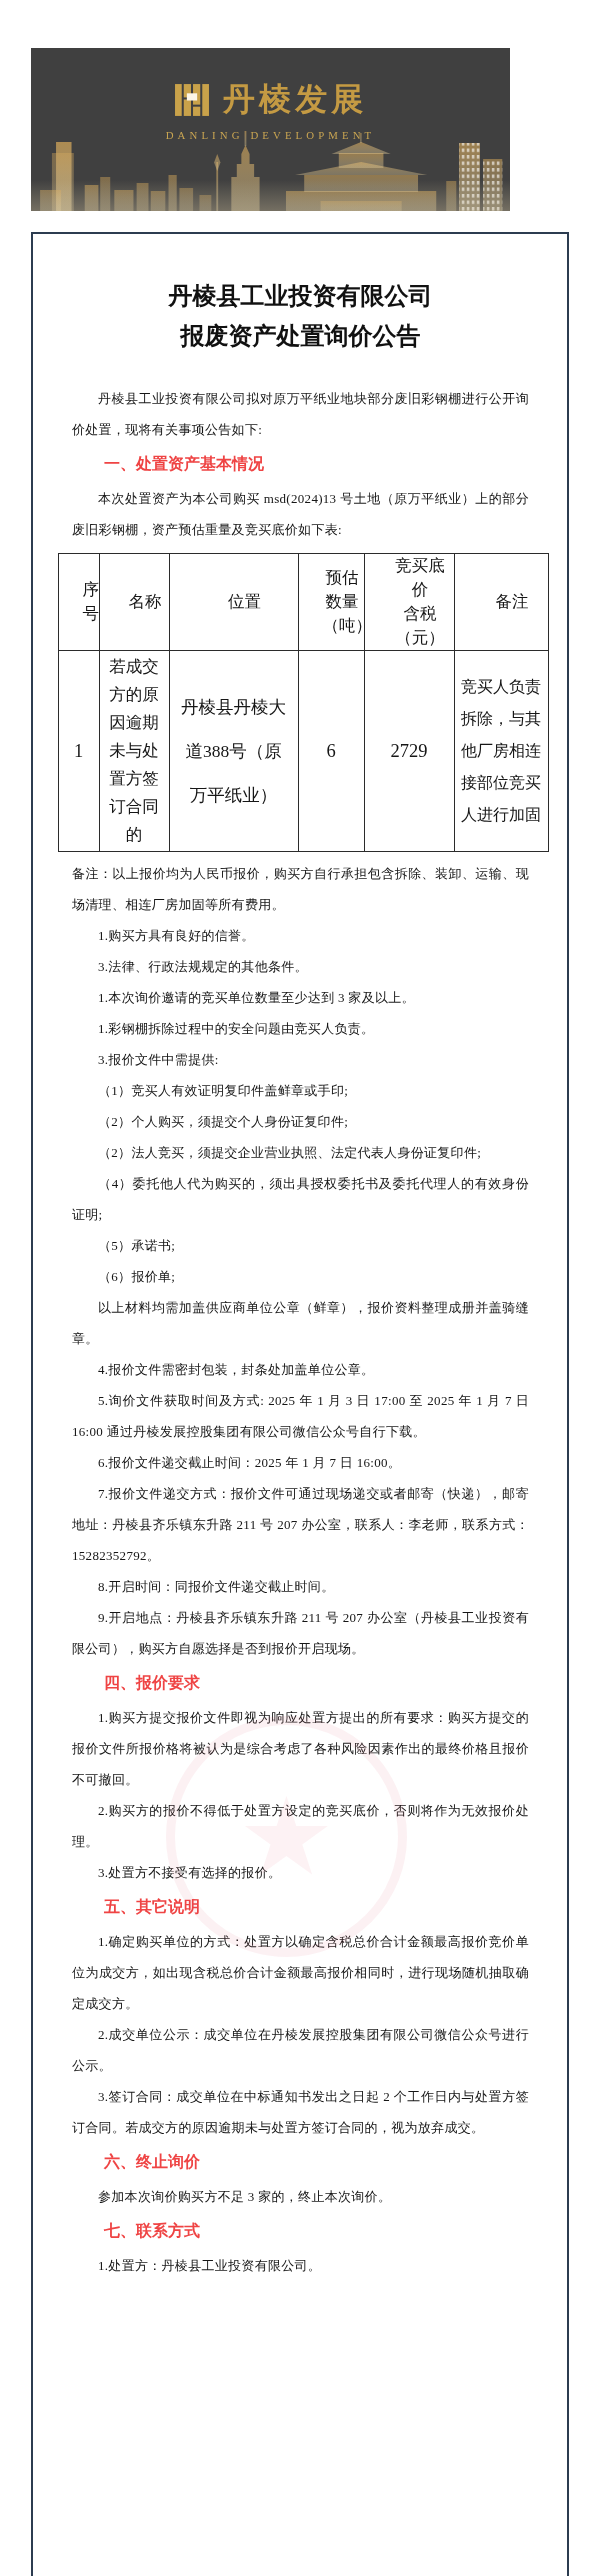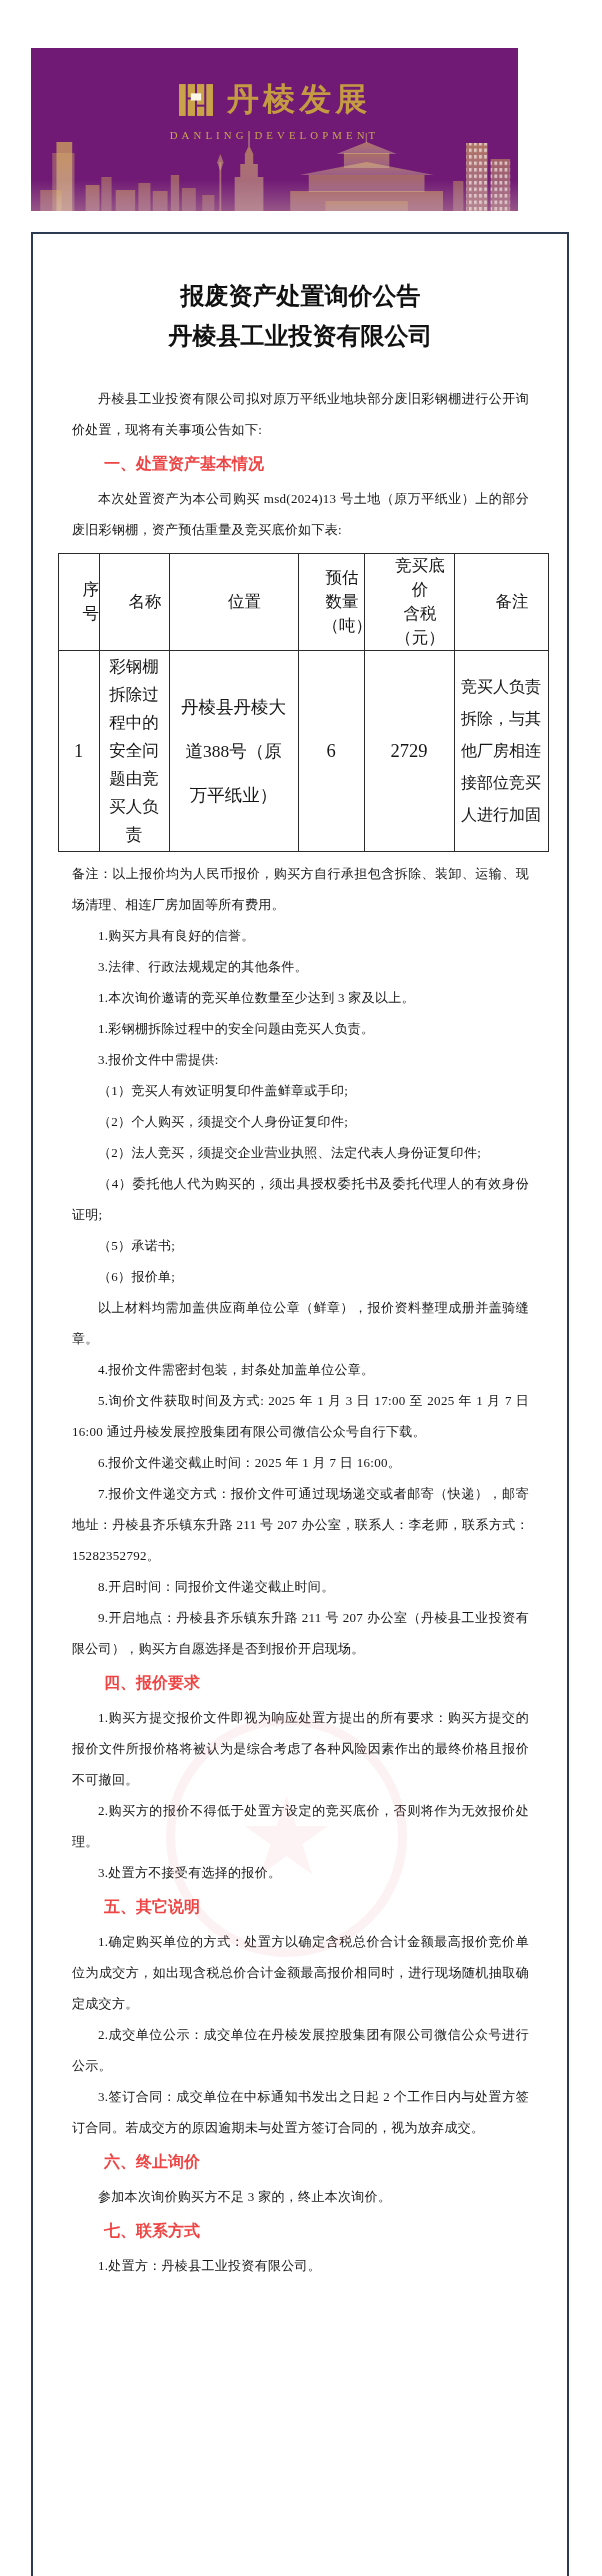"丹棱发展" .banner { background: #701a75 -> #404040; padding-left: 8px -> none }
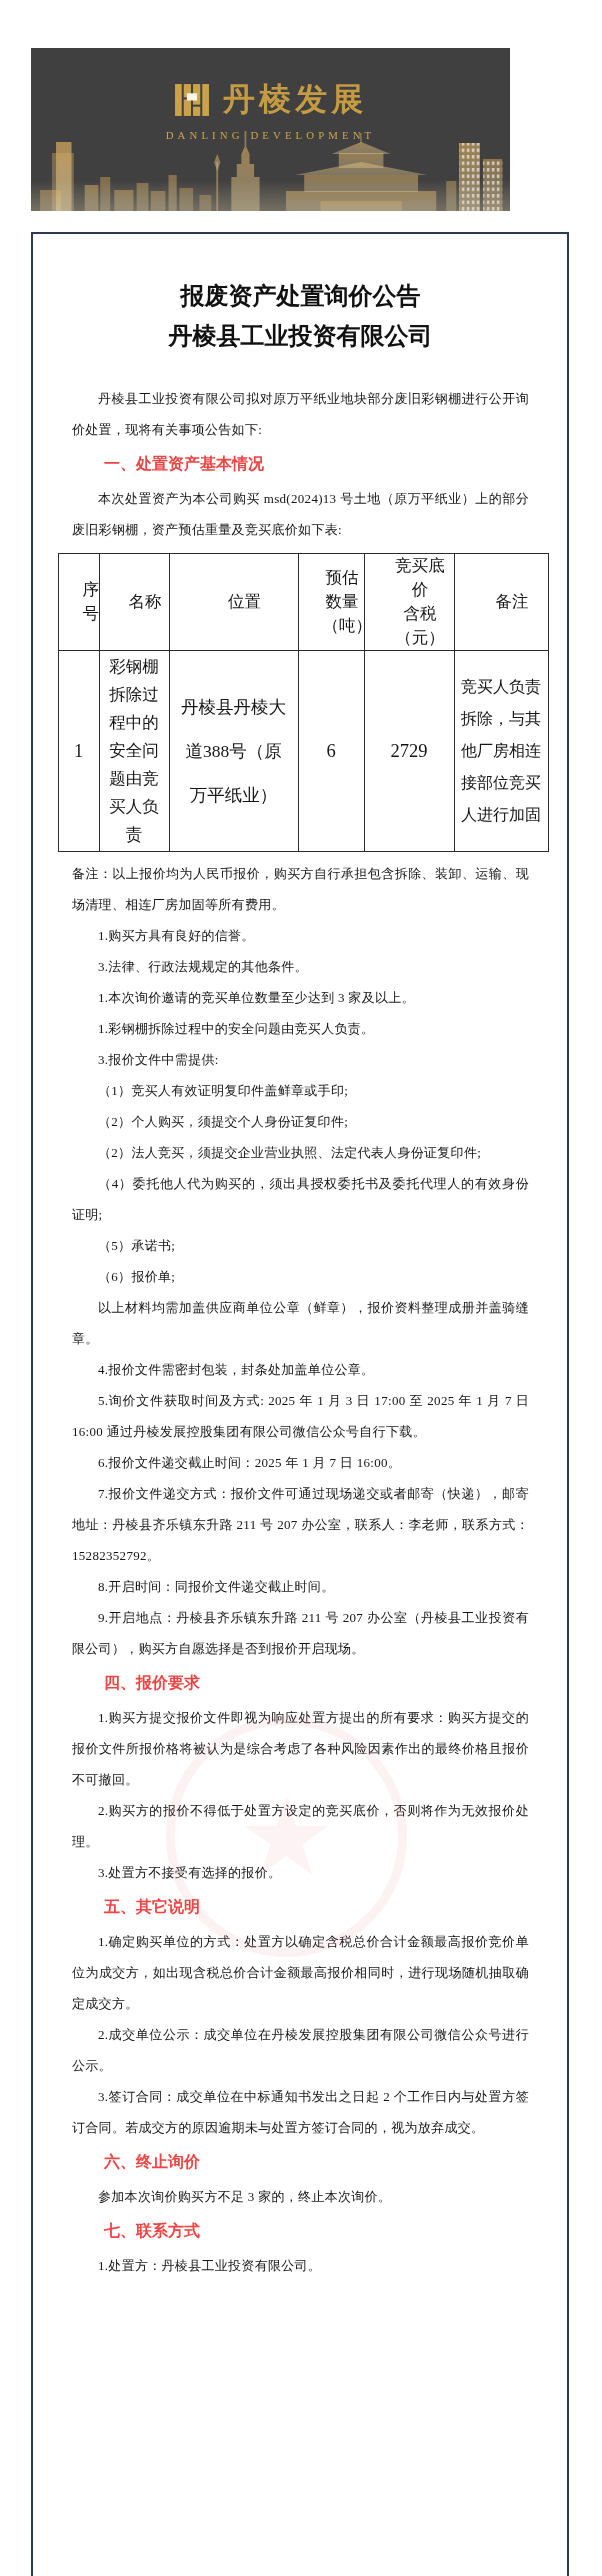"报废资产处置询价公告" div { order: before "丹棱县工业投资有限公司" -> after "丹棱县工业投资有限公司" }
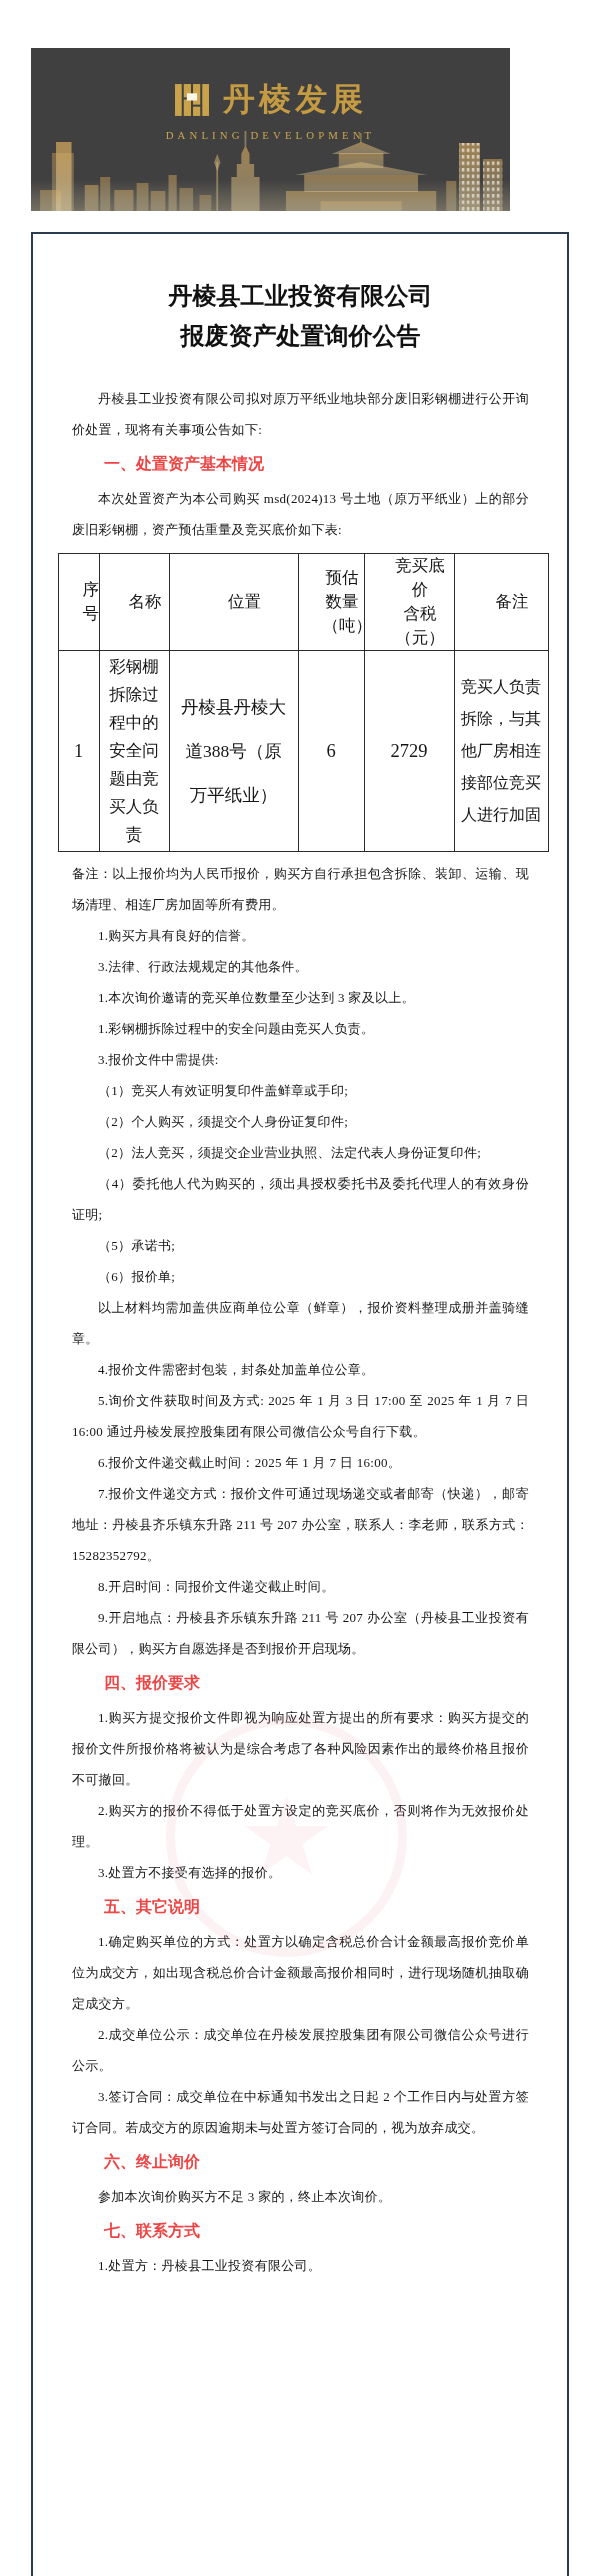"彩钢棚拆除过程中的安全问题由竞买人负责" td.name { text: 彩钢棚拆除过程中的安全问题由竞买人负责 -> 若成交方的原因逾期未与处置方签订合同的 }
